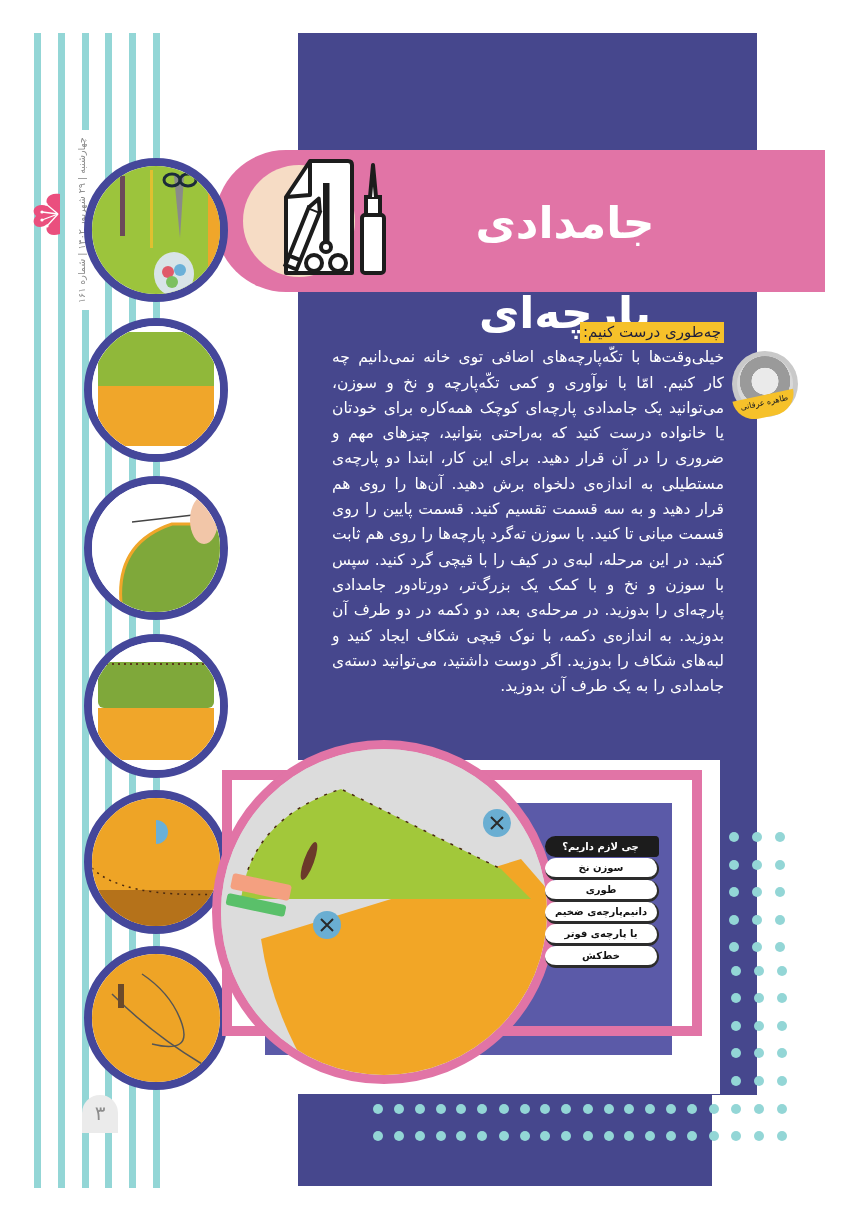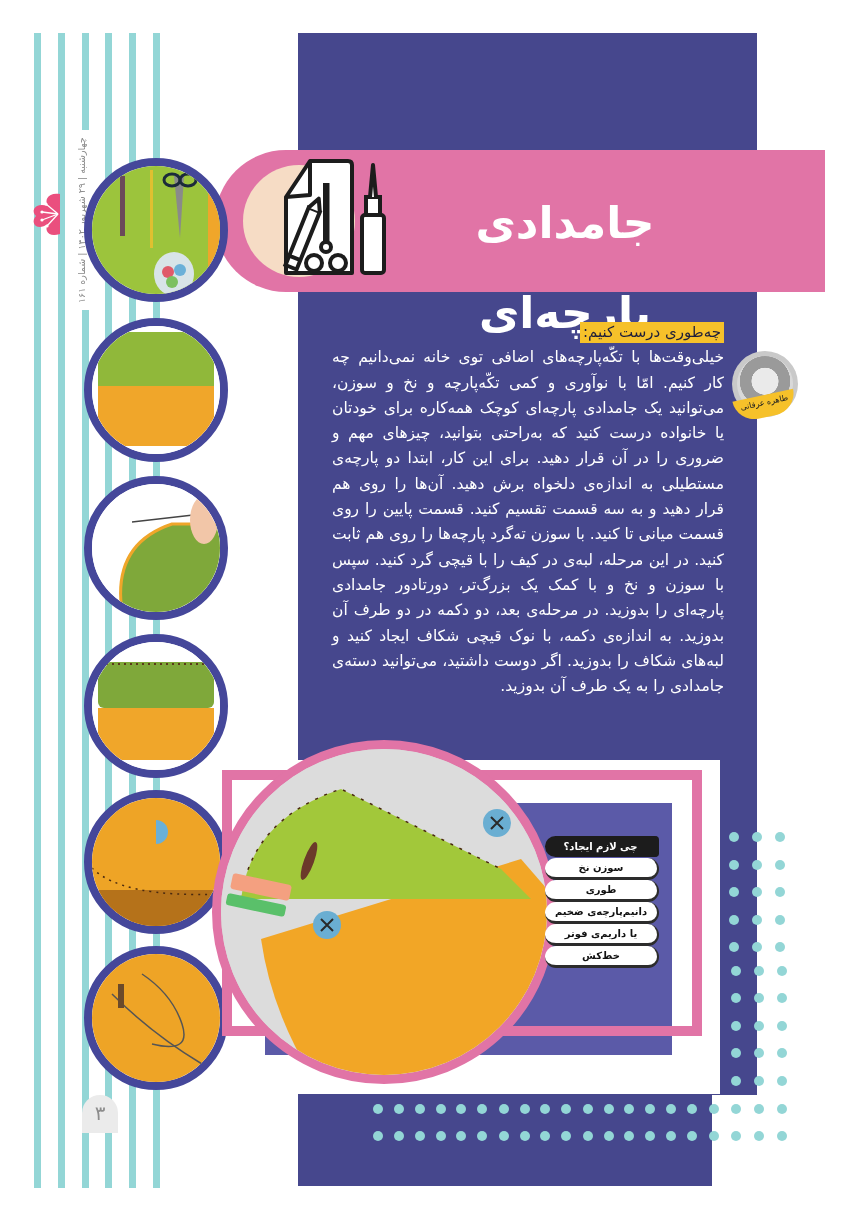"چی لازم ایجاد؟" div.mat-head { text: ایجاد -> داریم }
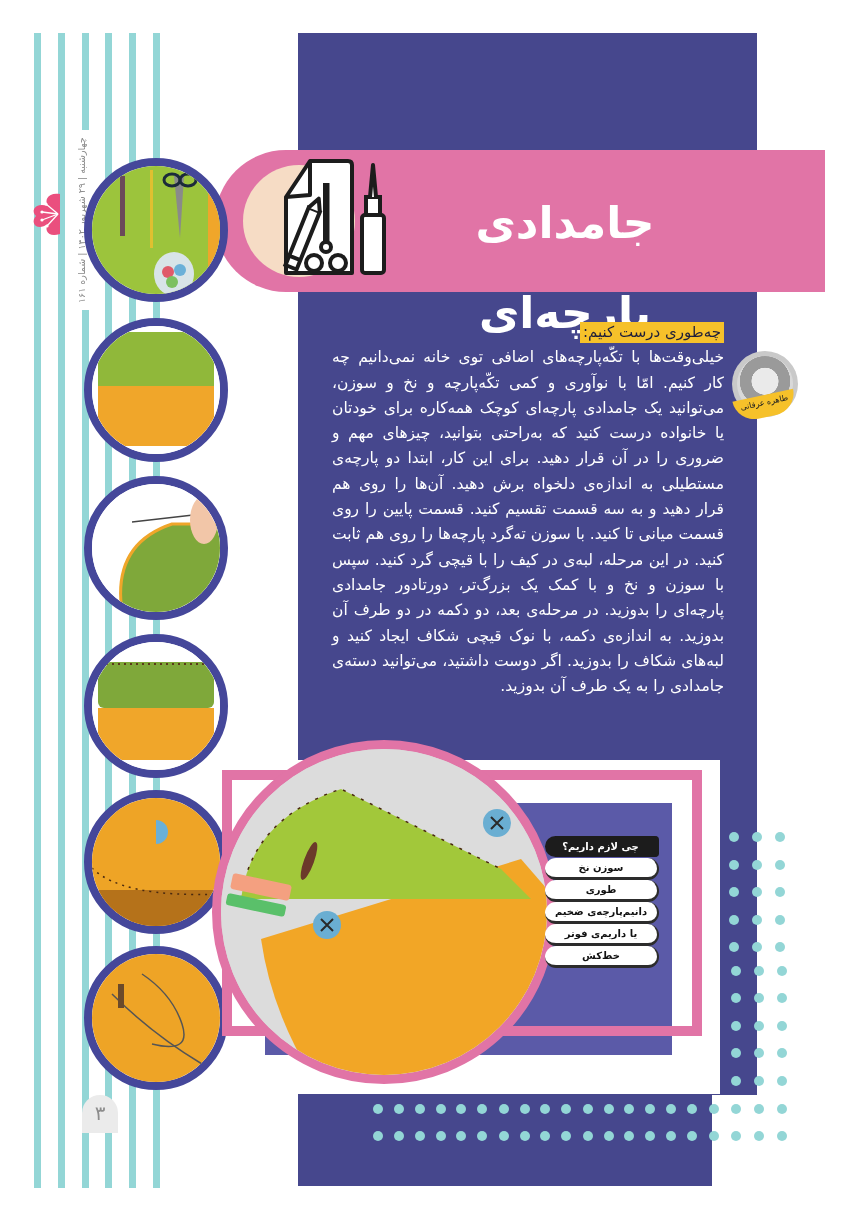"یا داریم‌ی فوتر" div.mat-item { text: داریم -> پارچه }
